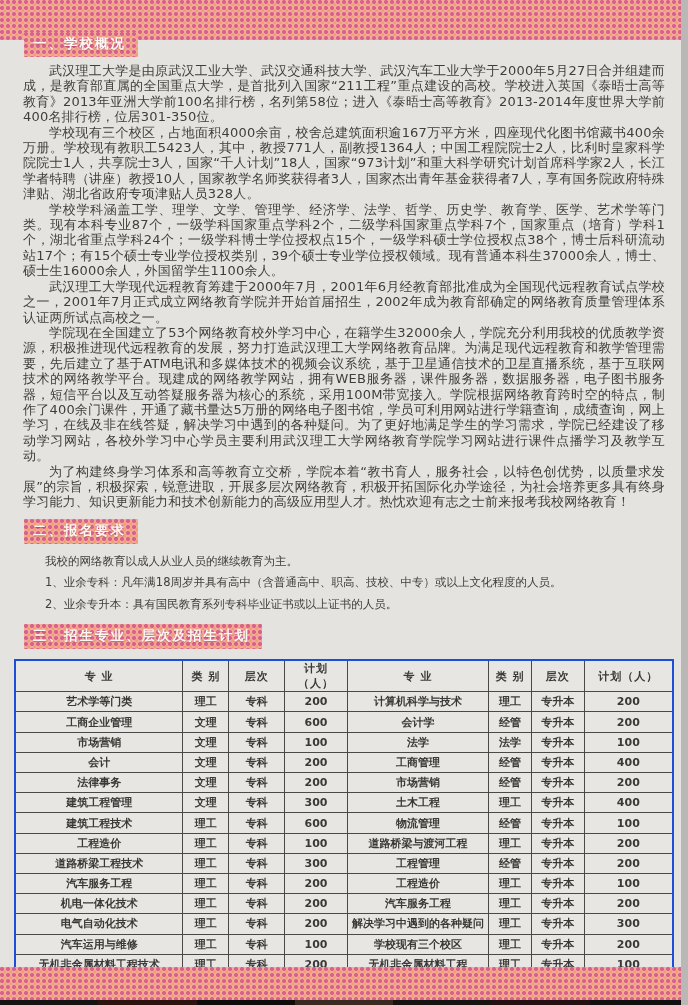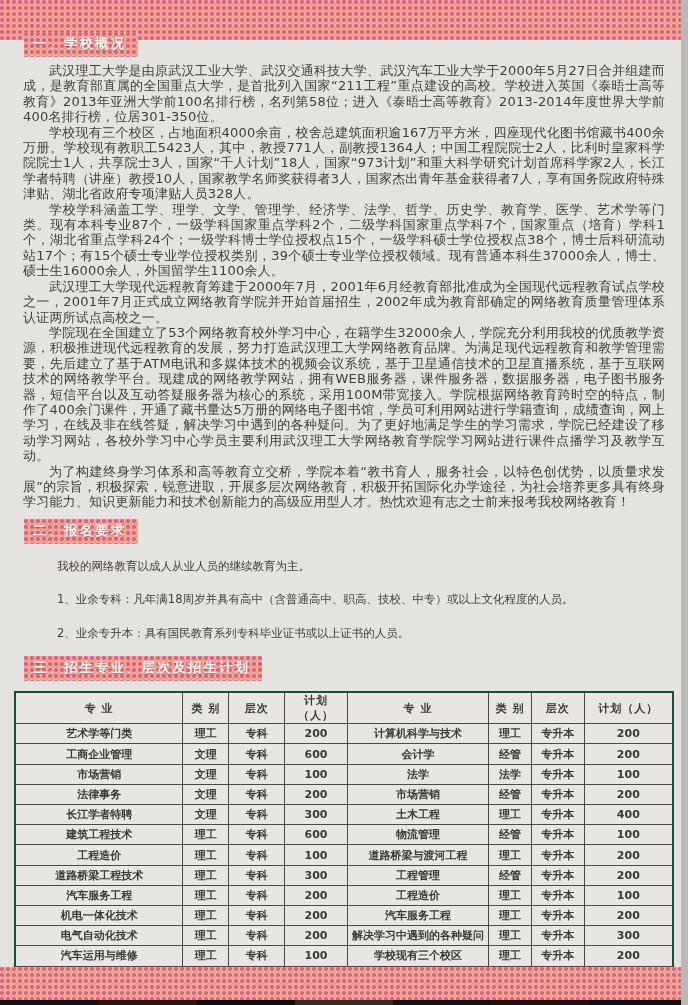"我校的网络教育以成人从业人员的继续教育为主。" .req-block p { margin: 12px -> 0 }
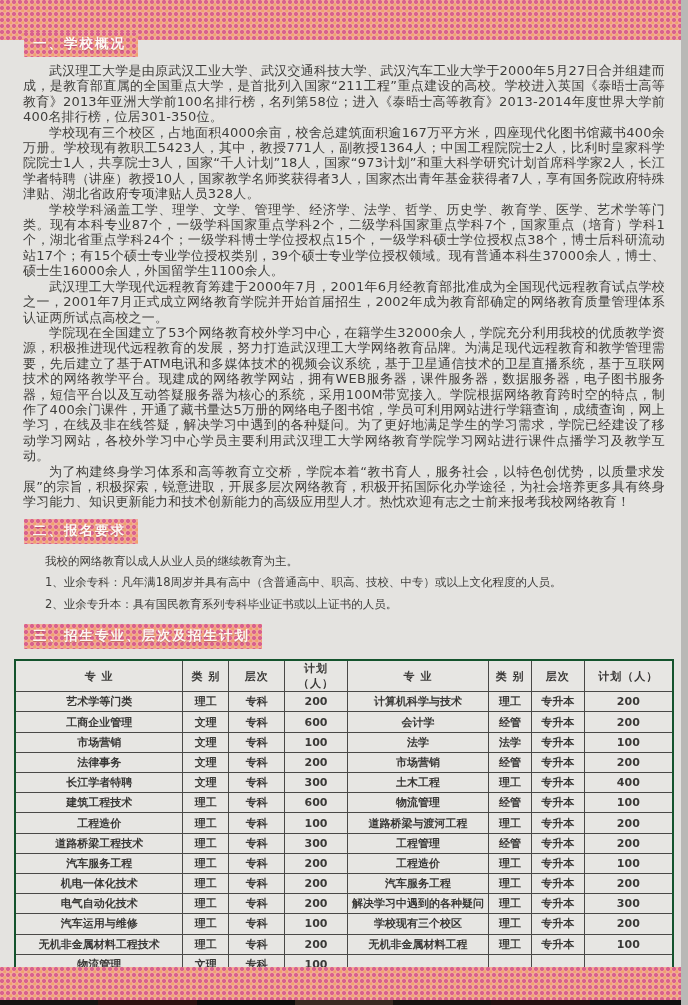"专 业" table { border: 2px solid #14532d -> 2px solid #1d4ed8 }
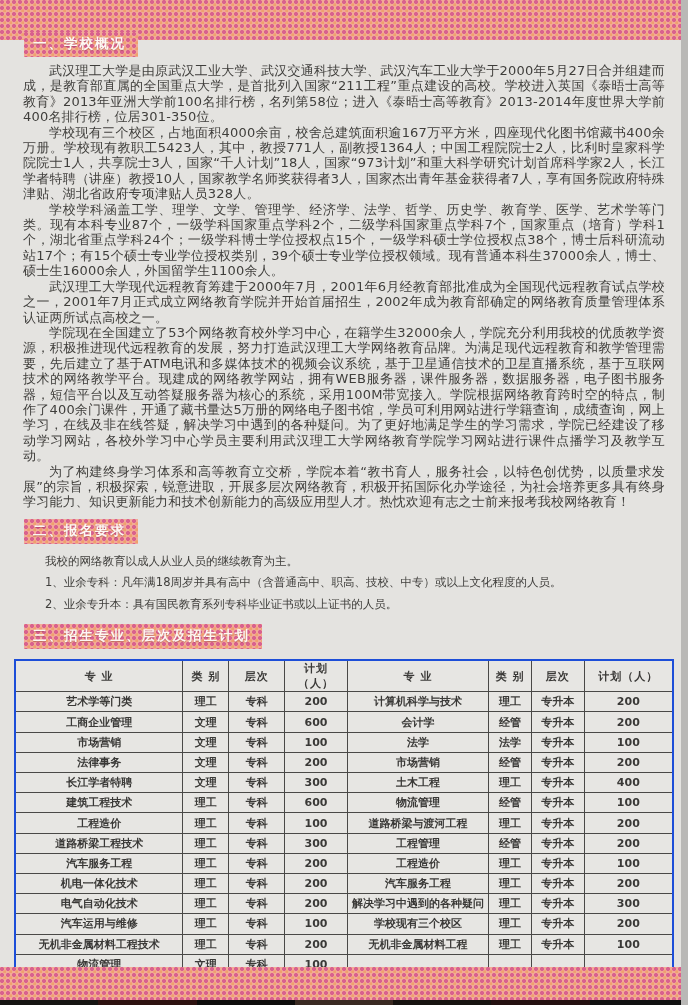"会计" tr { html: none -> <tr> <td>会计</td> <td>文理</td> <td>专科</td> <td>200</td> <td>工商管理</td> <td>经管</td> <td>专升本</td> <td>400</td> </tr> }
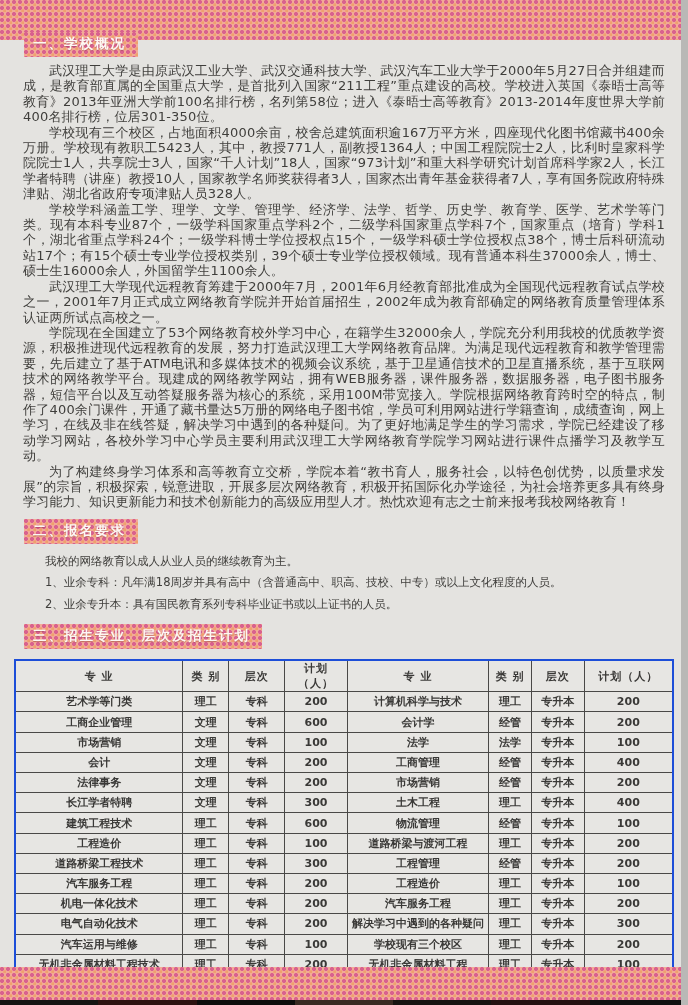"长江学者特聘" td { text: 长江学者特聘 -> 建筑工程管理 }
